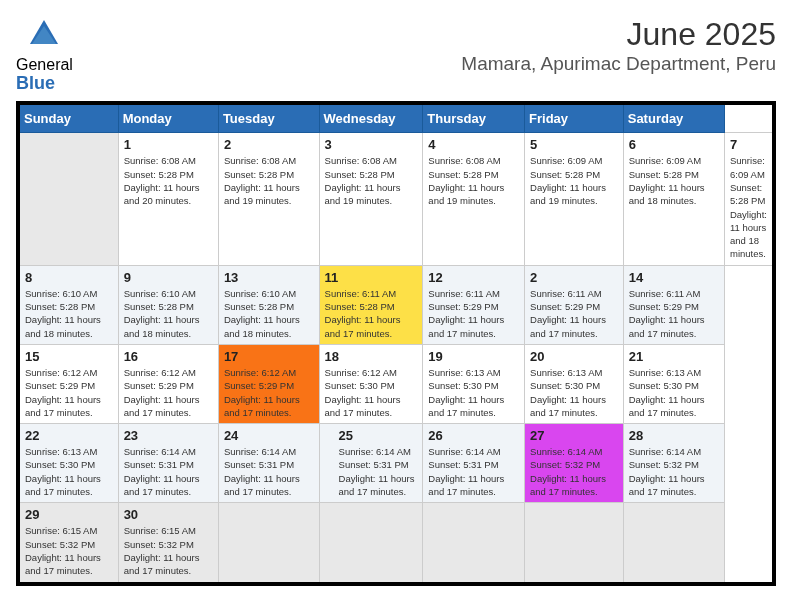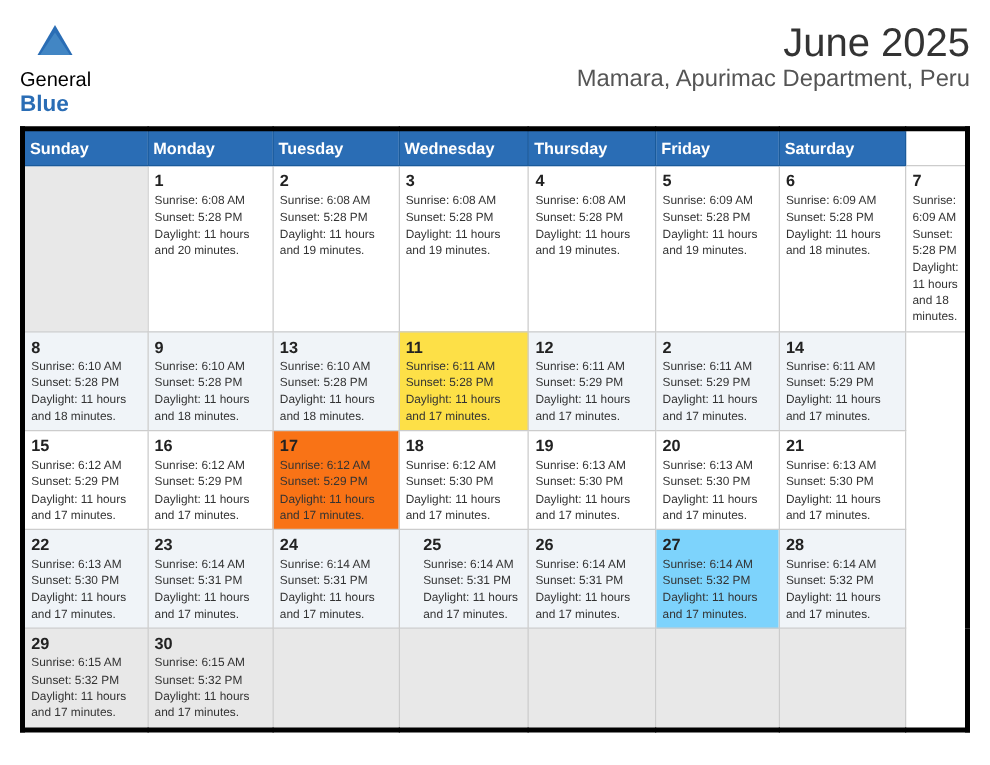"27" td { background: #7dd3fc -> #d946ef }
